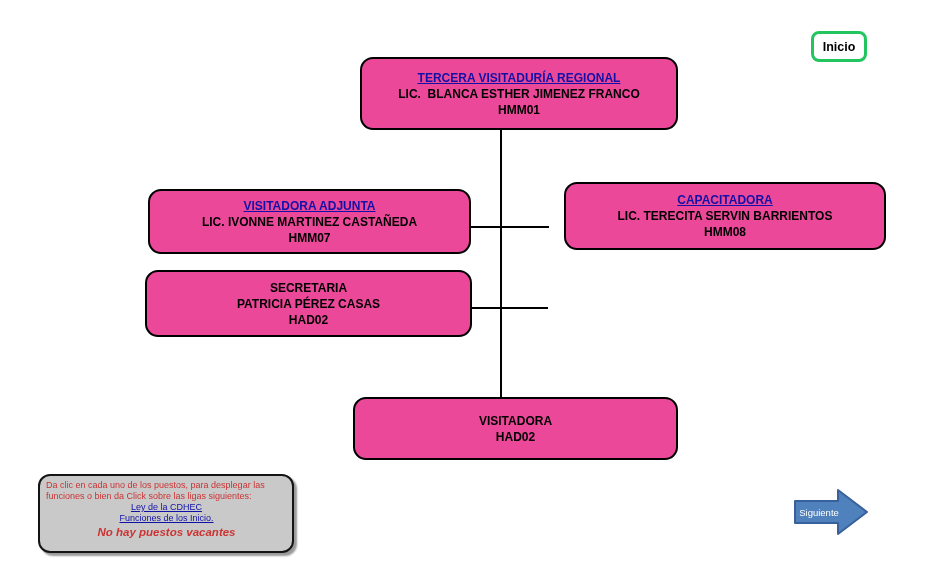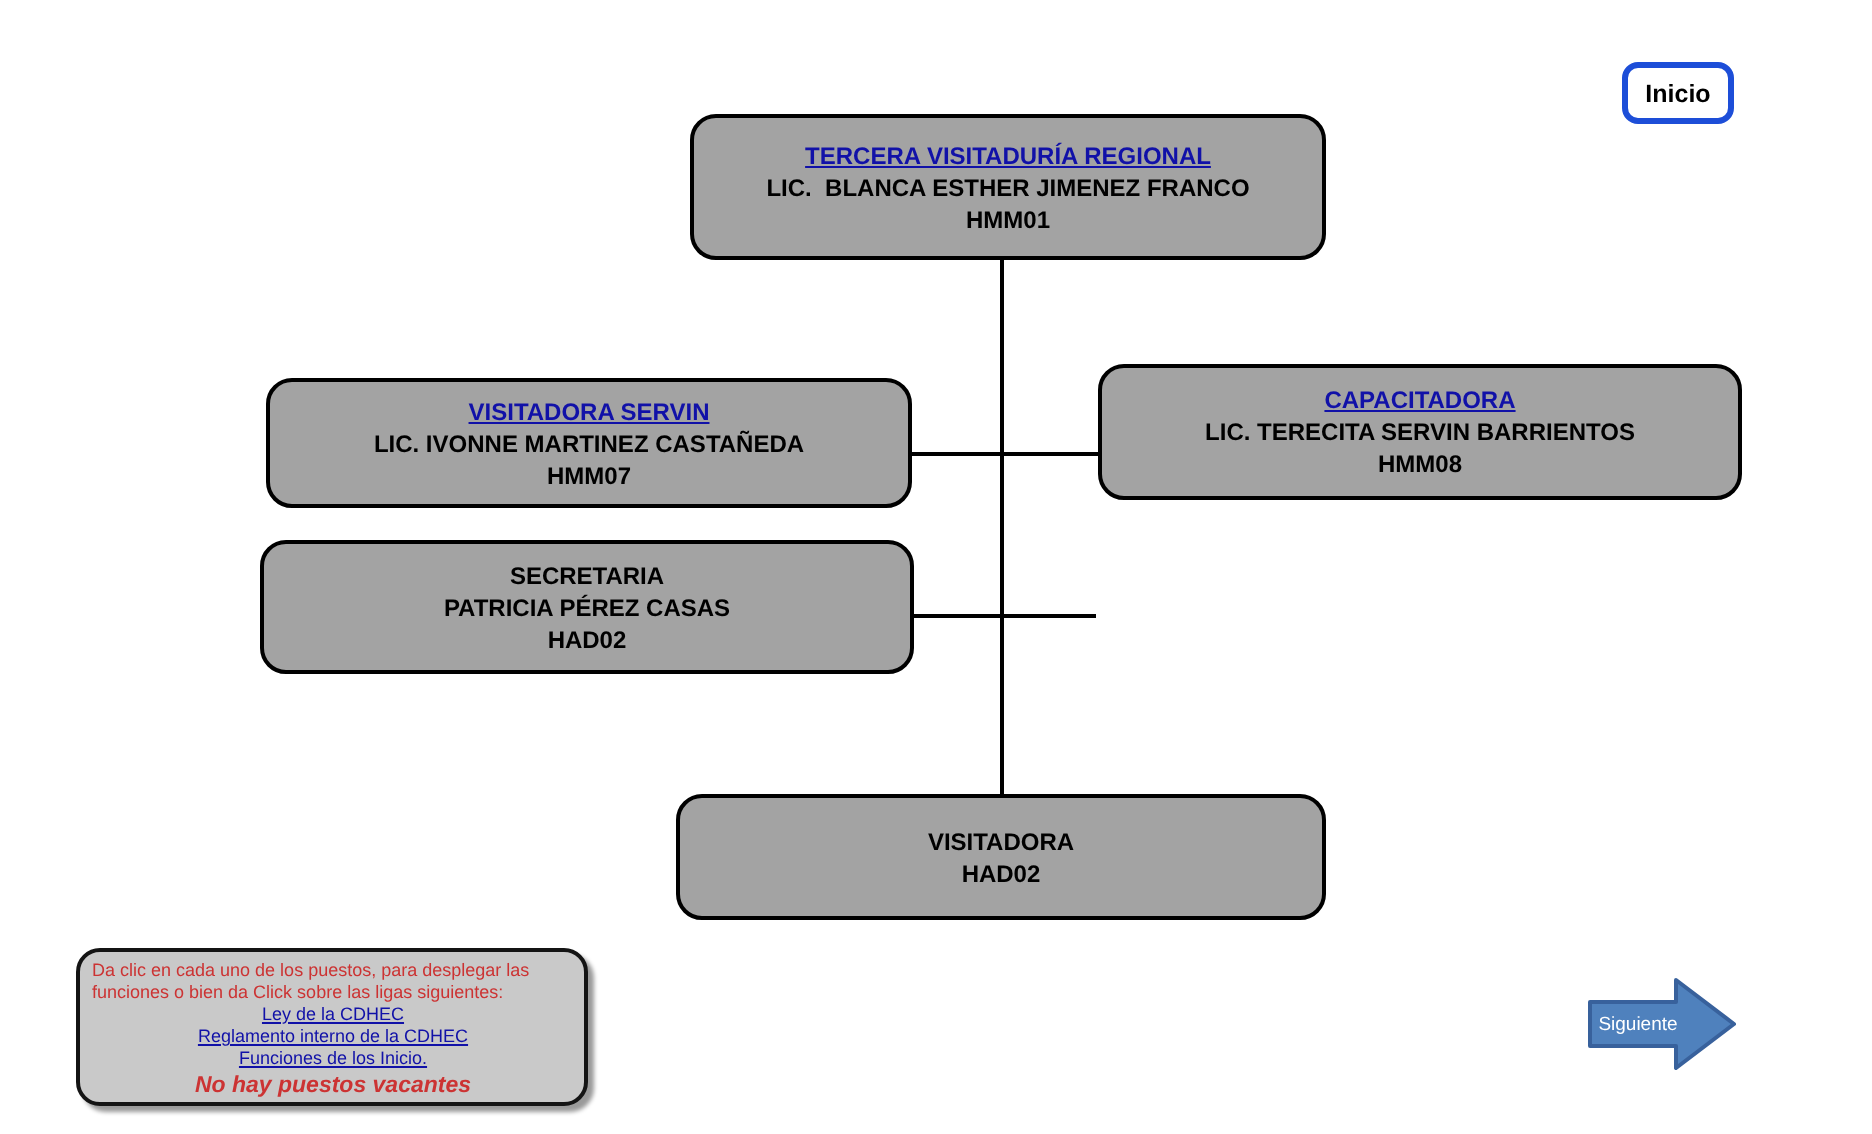"Inicio" .btn-inicio { border: 3px solid #1d4ed8 -> 3px solid #22c55e }
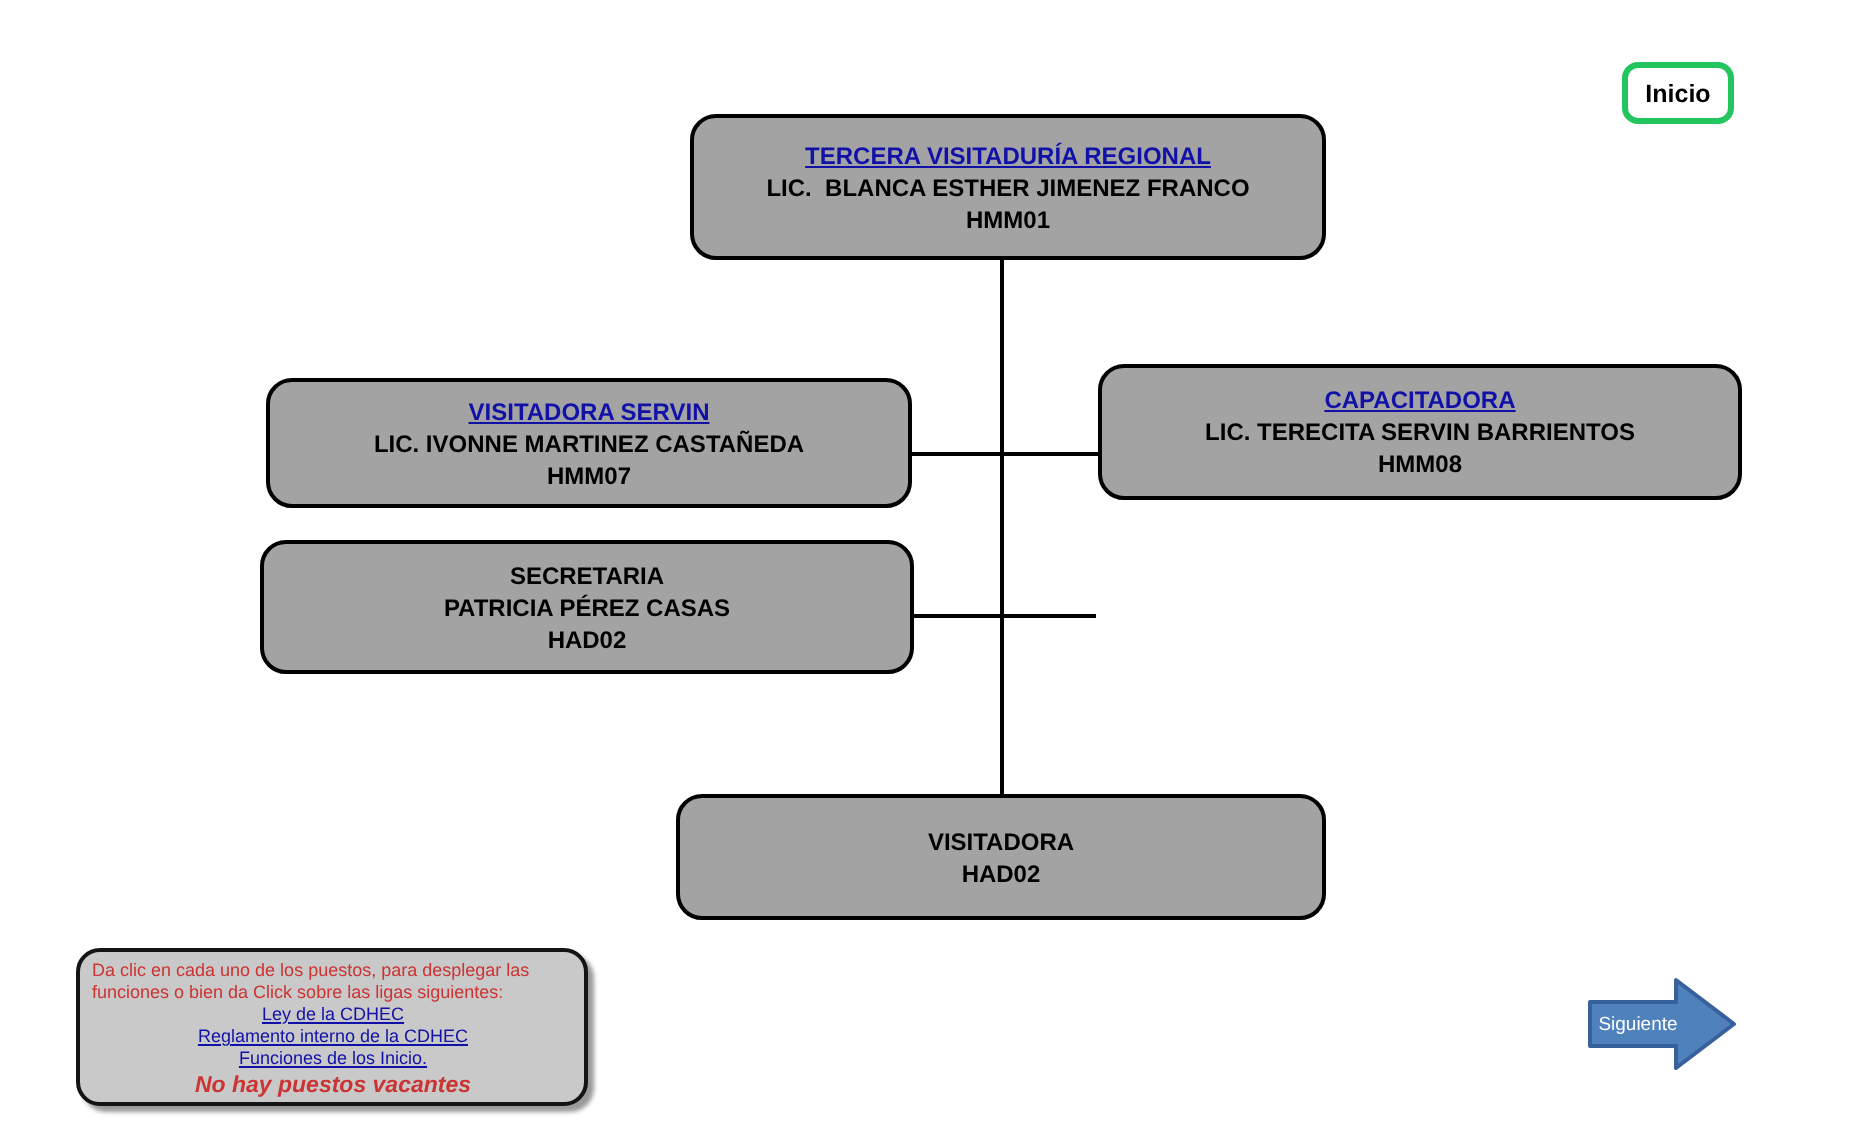"TERCERA VISITADURÍA REGIONAL" .node { background: #a3a3a3 -> #ec4899; margin-left: none -> 15px }
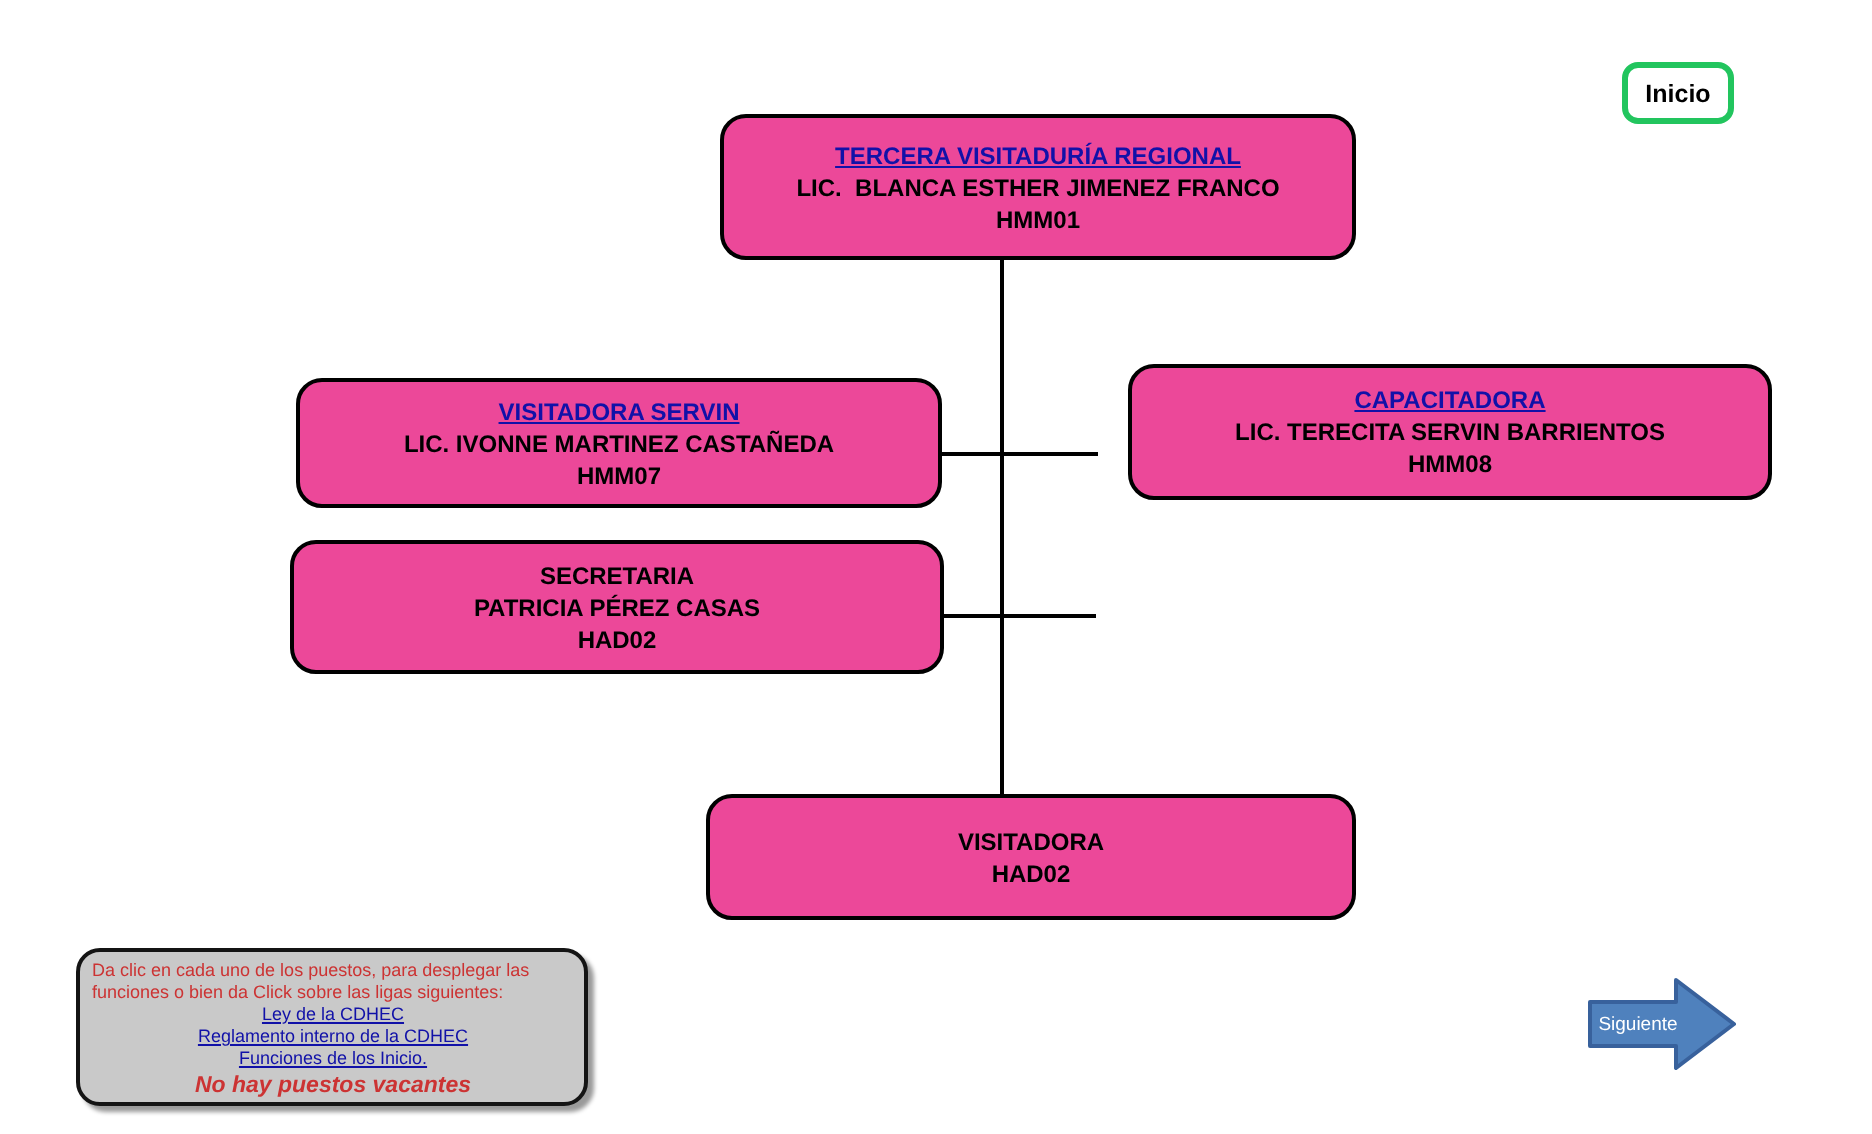"VISITADORA SERVIN" div.t-line { text: SERVIN -> ADJUNTA }
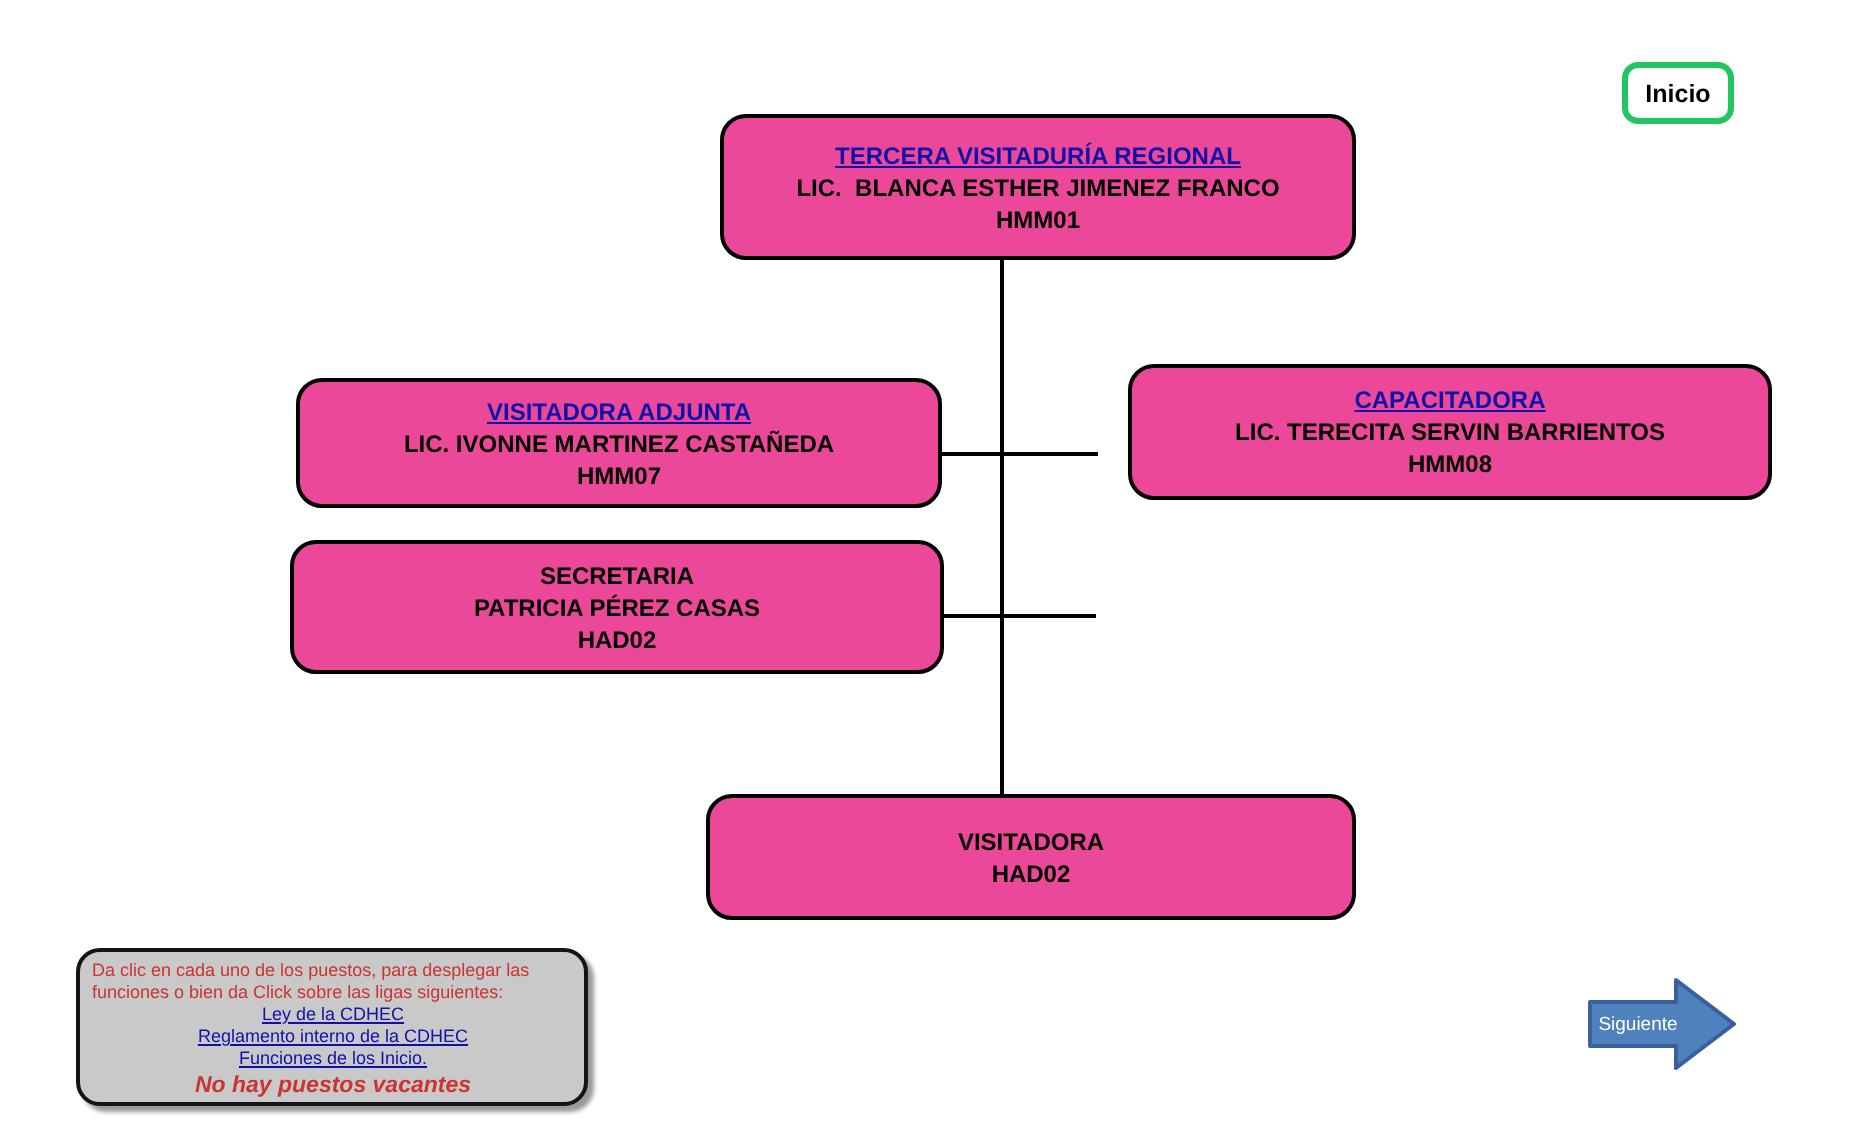"Reglamento interno de la CDHEC" a.note-link { html: <a>Reglamento interno de la CDHEC</a> -> none }
